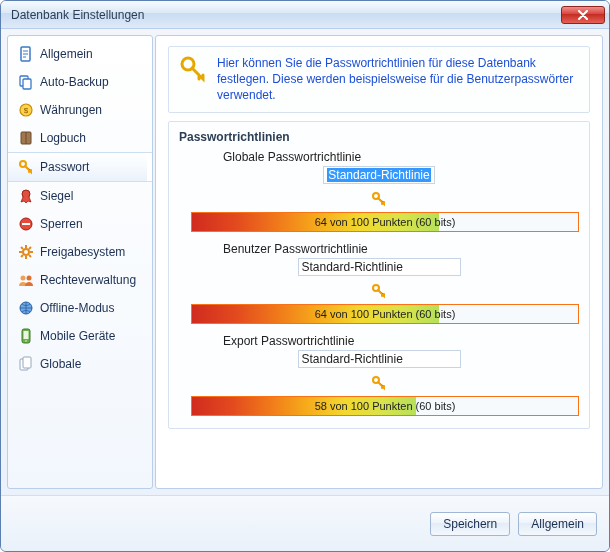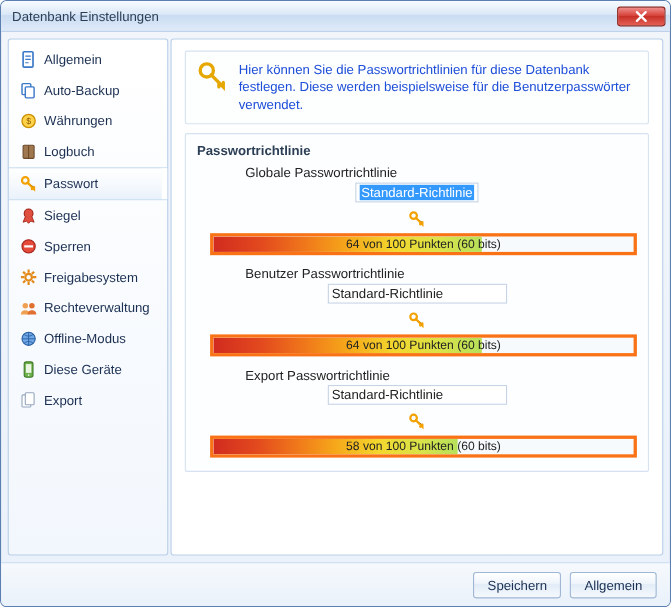"Passwortrichtlinie" div.section-title { text: Passwortrichtlinie -> Passwortrichtlinien }
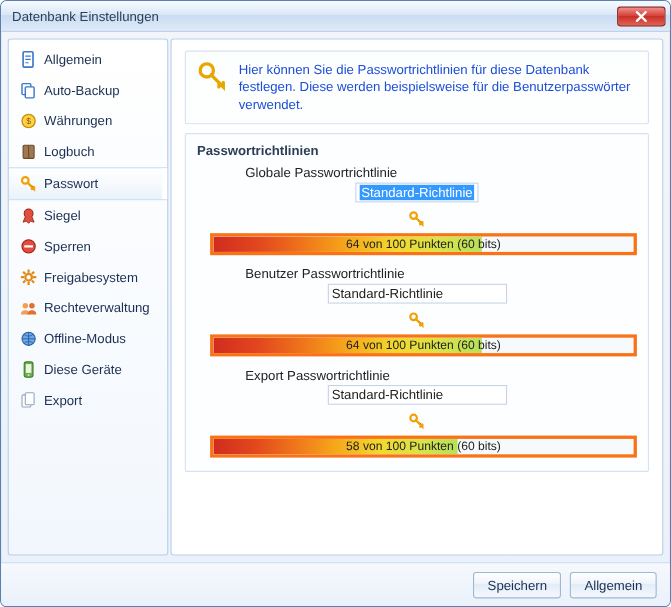"64 von 100 Punkten (60" .strength-bar { border: 3px solid #f97316 -> 1px solid #f97316 }
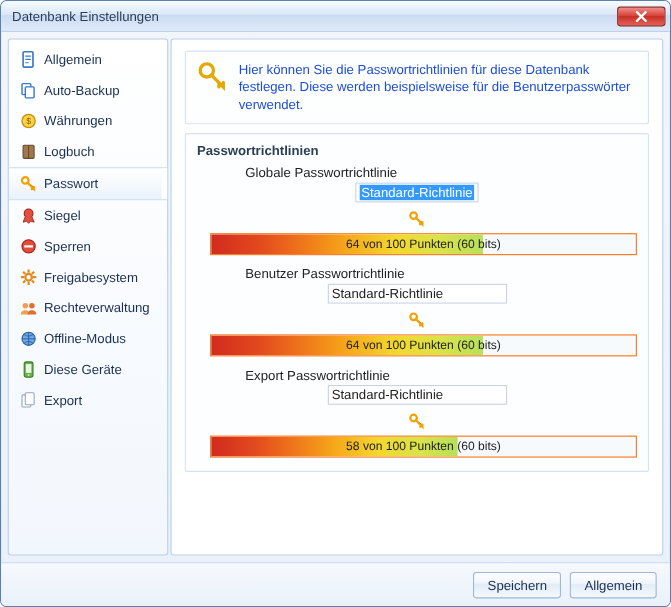"Diese Geräte" span.side-label { text: Diese -> Mobile }
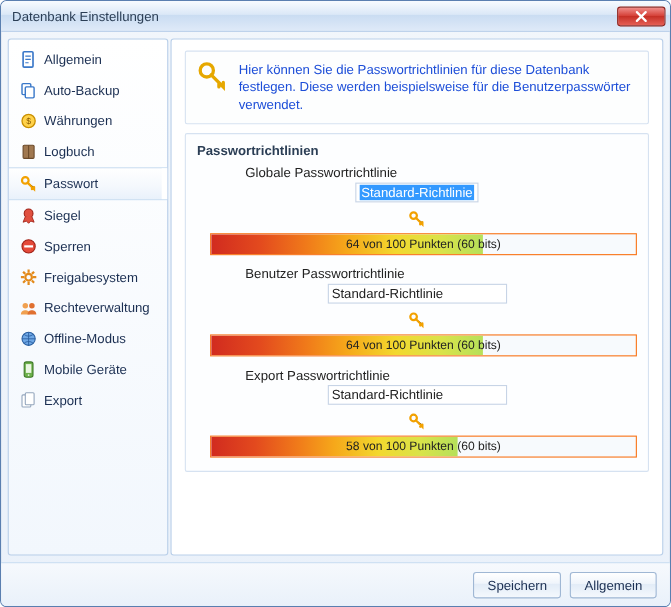"Export" span.side-label { text: Export -> Globale }
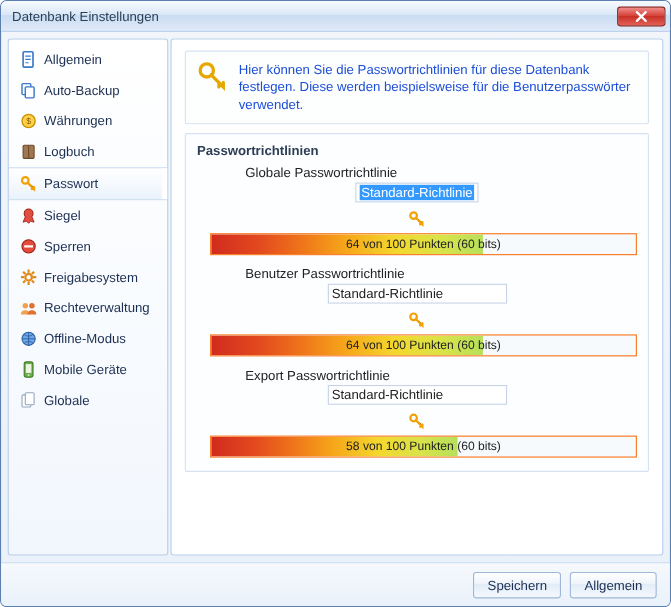"Speichern" .footer { height: 40px -> 56px }
